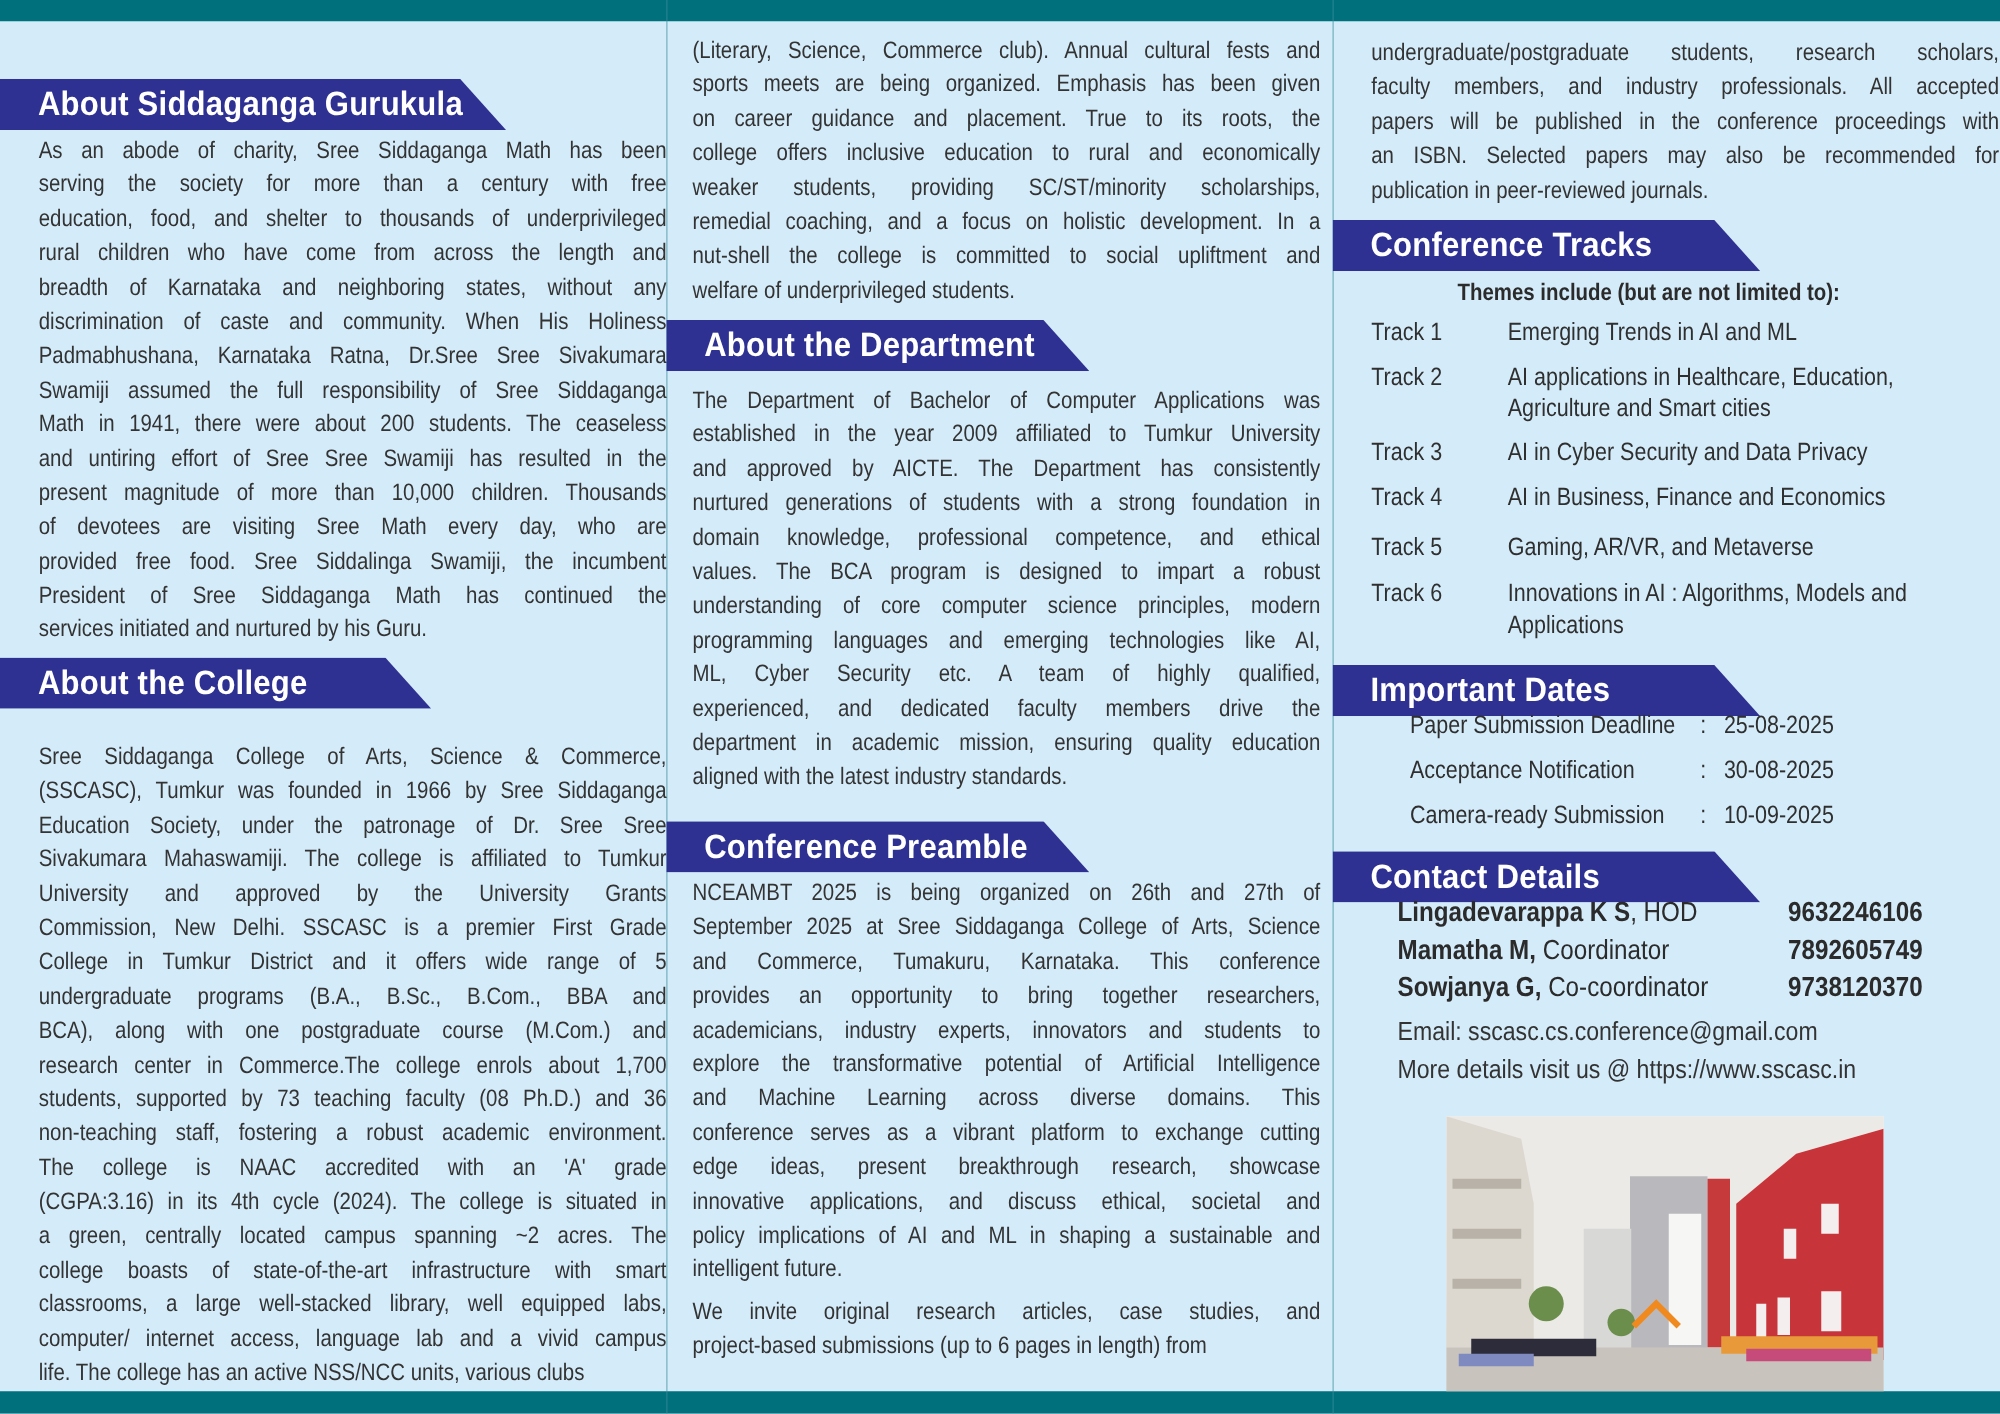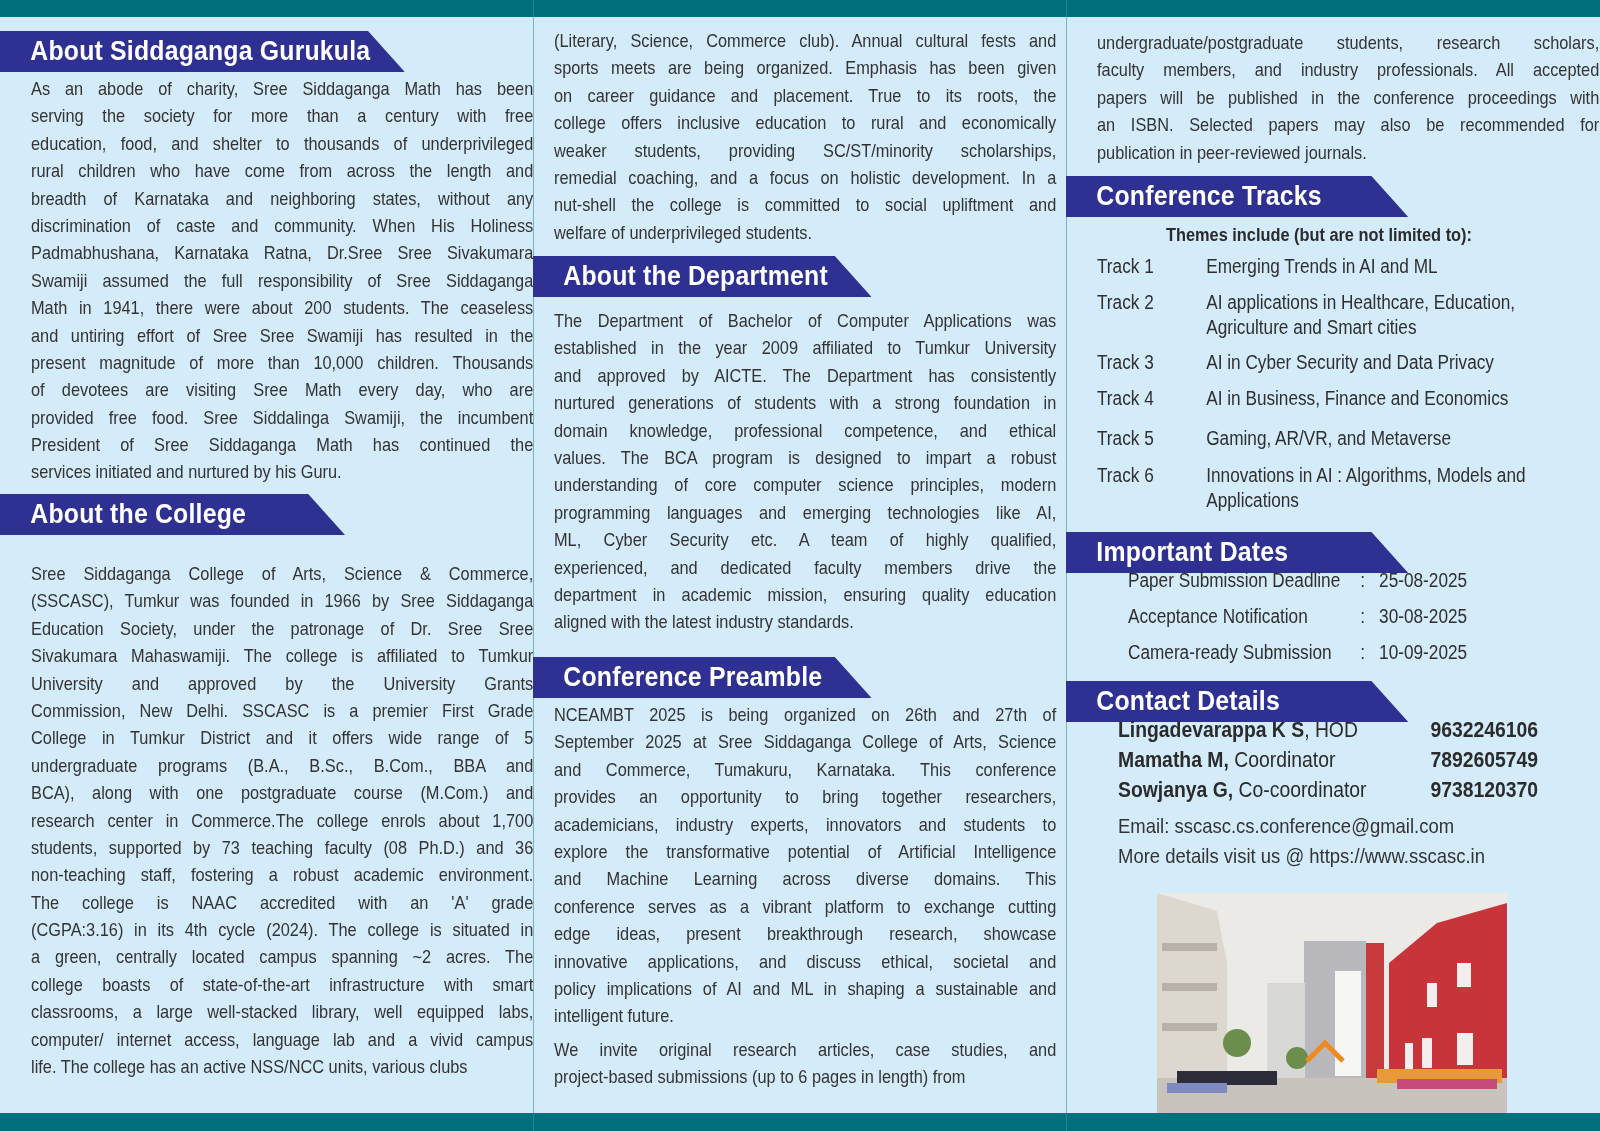"About Siddaganga Gurukula" .col1 { margin-top: none -> 32px }
